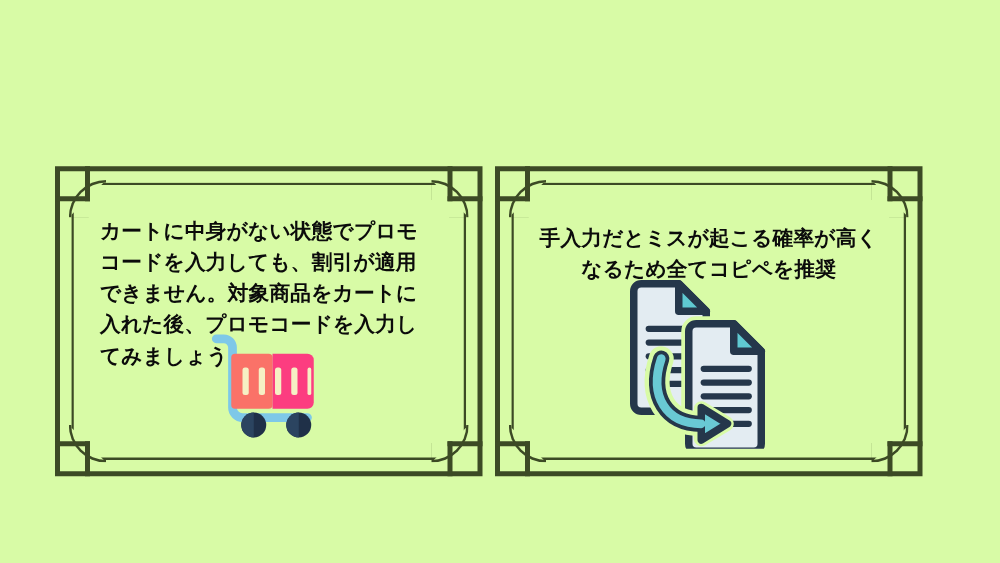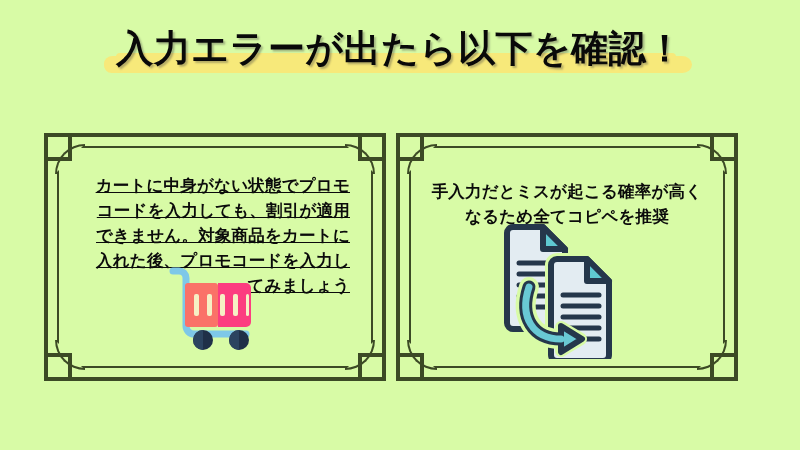"入力エラーが出たら以下を確認！" div.title-wrap { html: <div> <div></div> <span>入力エラーが出たら以下を確認！</span> </div> -> none }
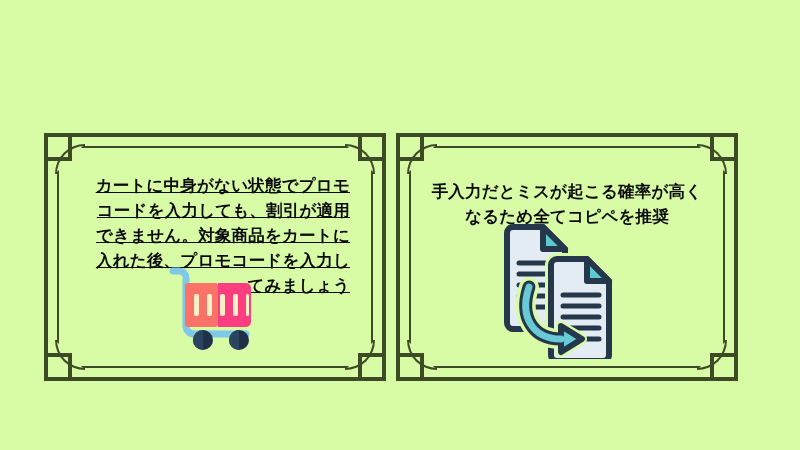"カートに中身がない状態でプロモコードを入力しても、割引が適用できません。対象商品" #card-left .card-text { text-align: right -> left; text-decoration: underline -> none }
